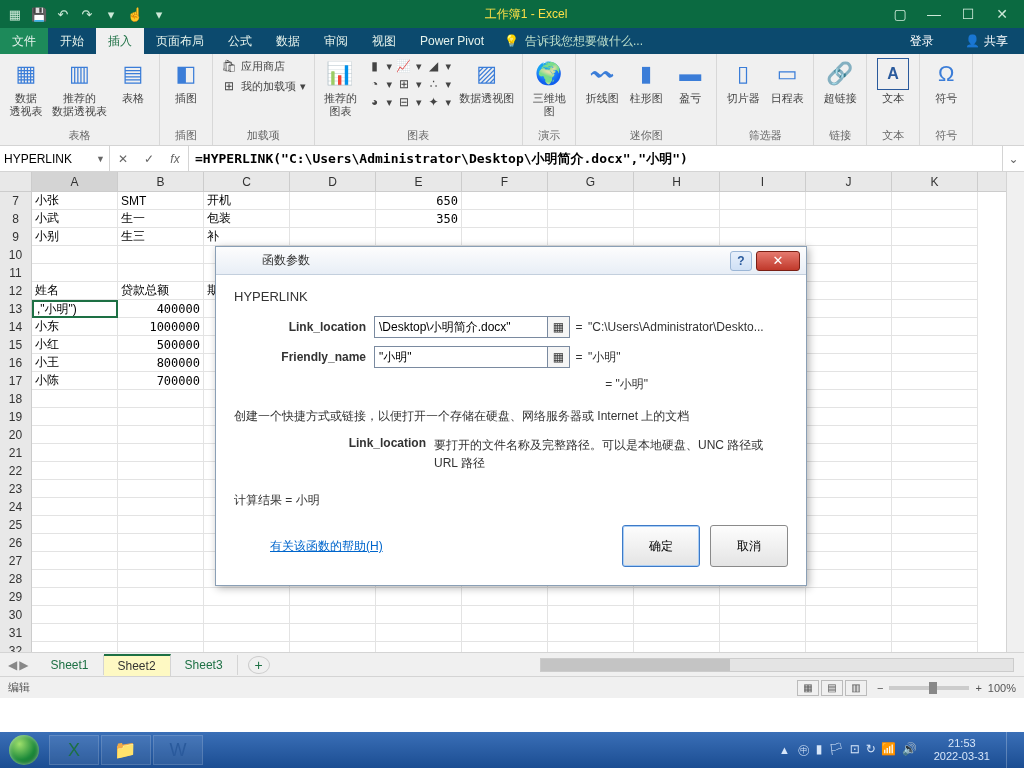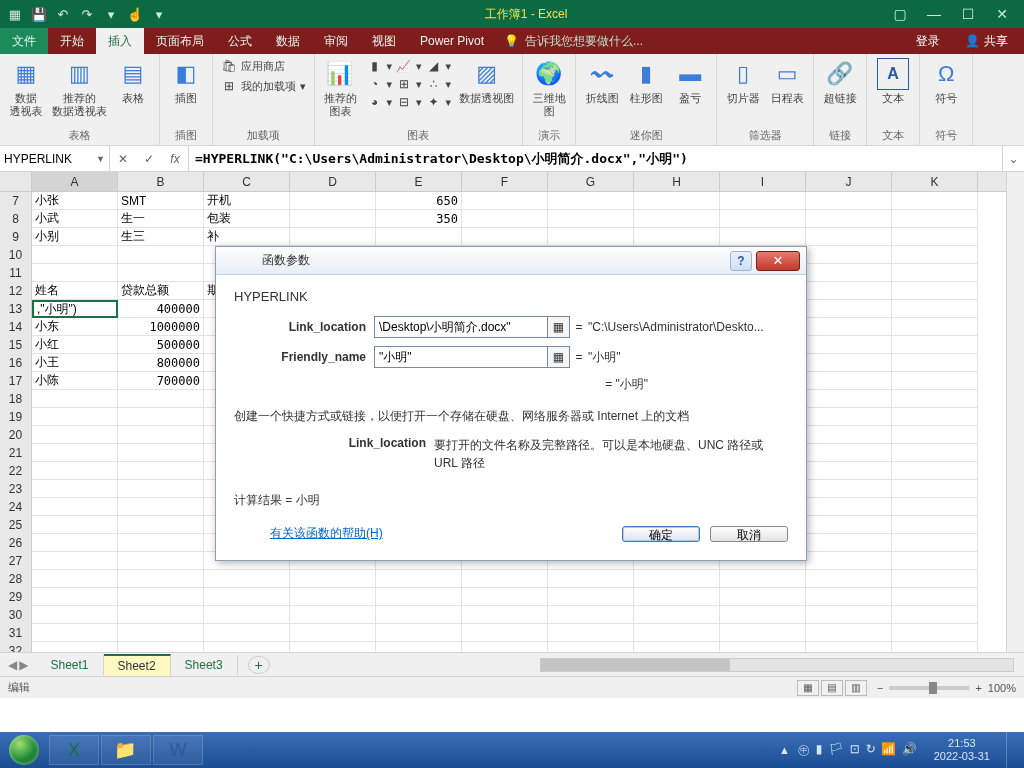"文件" .tabs { background: #7f1d1d -> #0c4a6e }
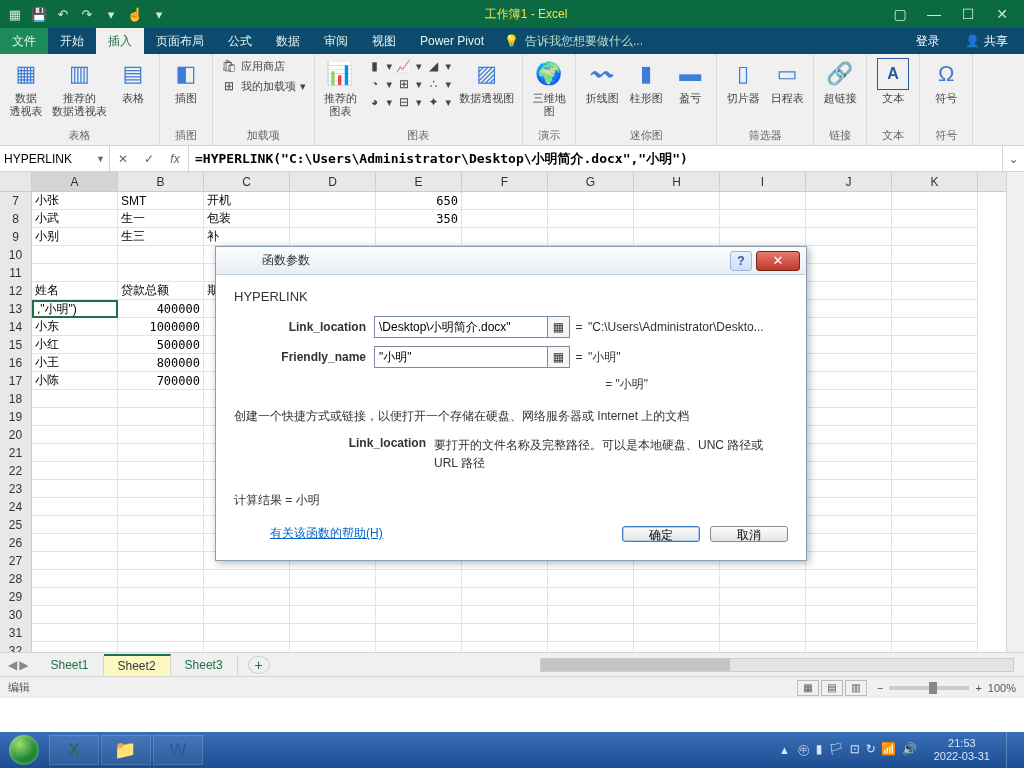"登录" .tabs-right { gap: 10px -> 16px }
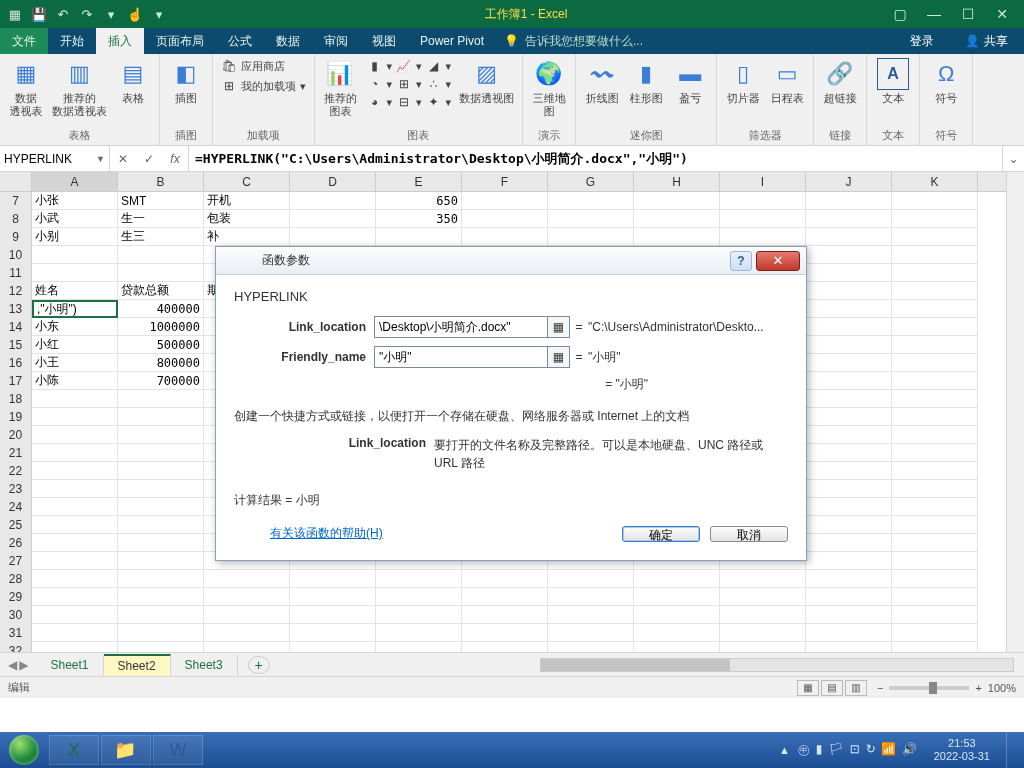"确定" .dlg-footer button { height: 16px -> 42px }
